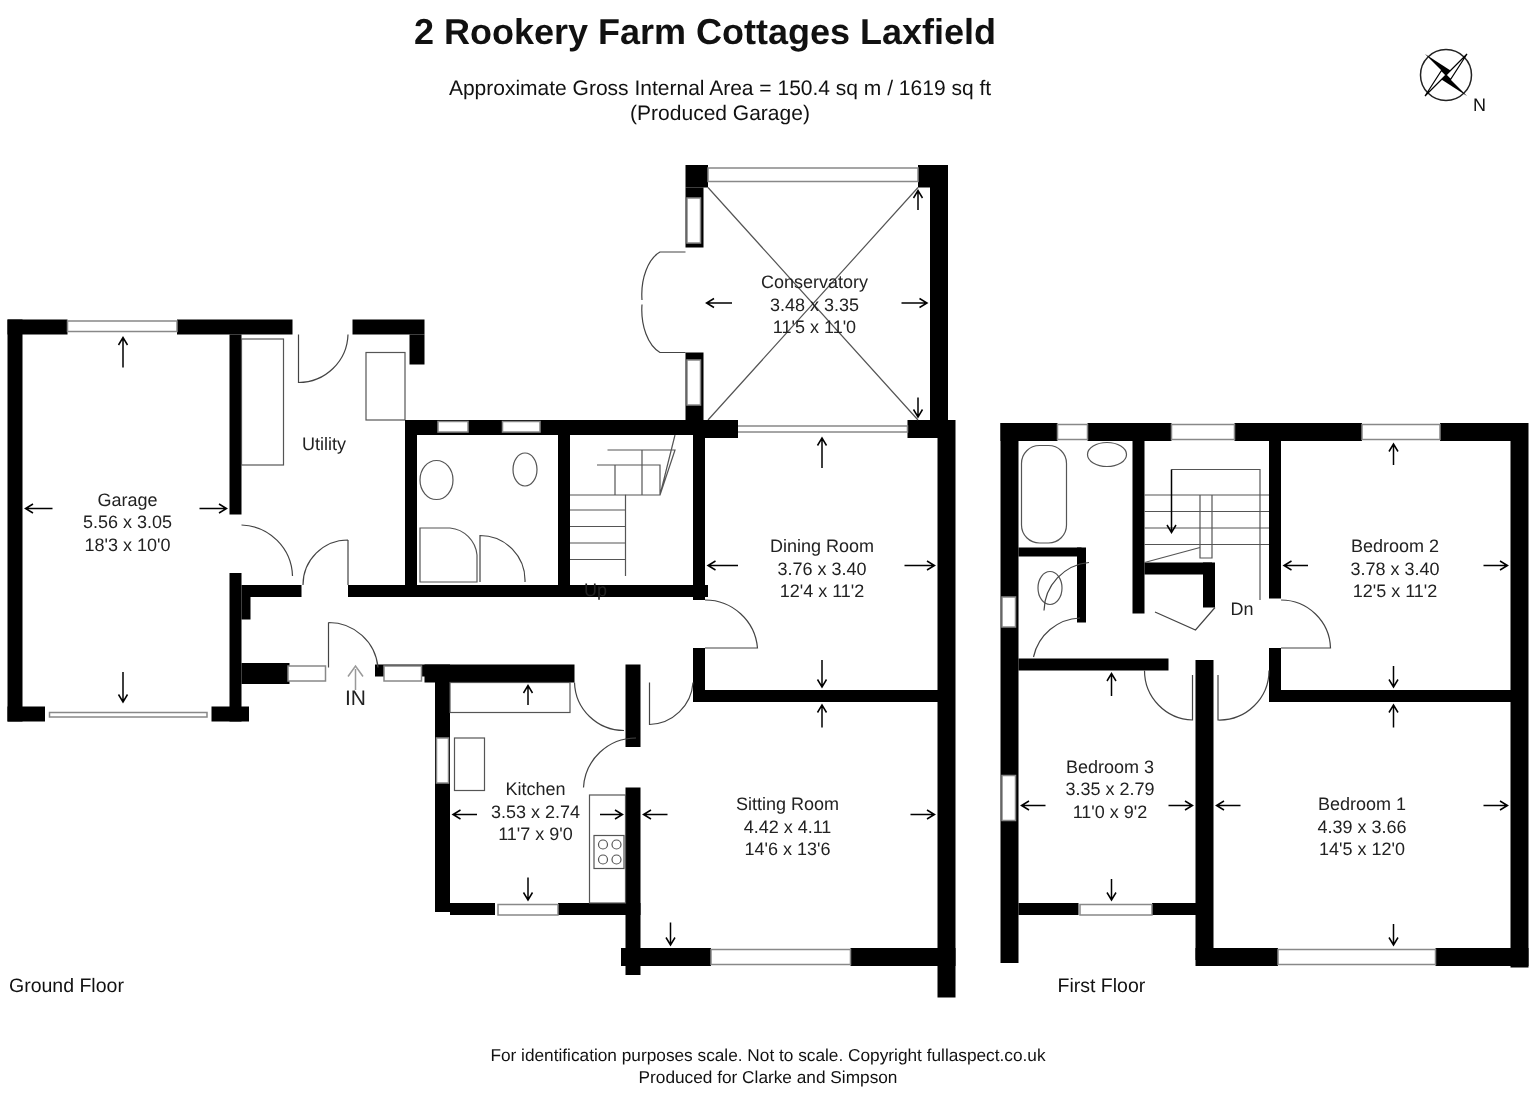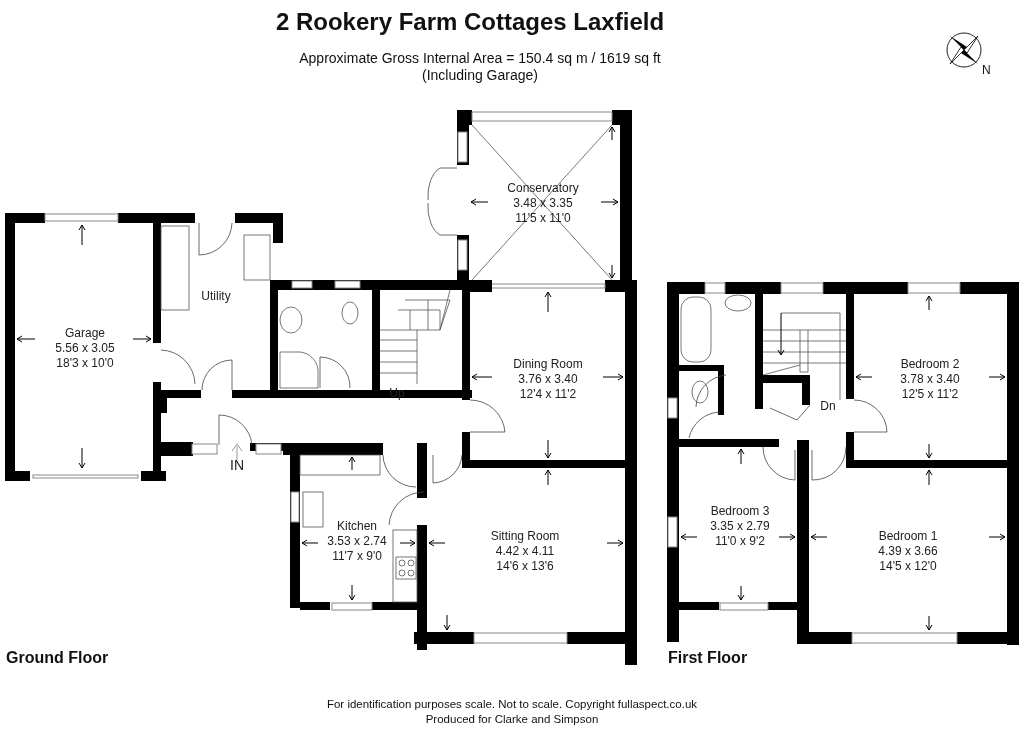"(Including Garage)" div { text: Including -> Produced }
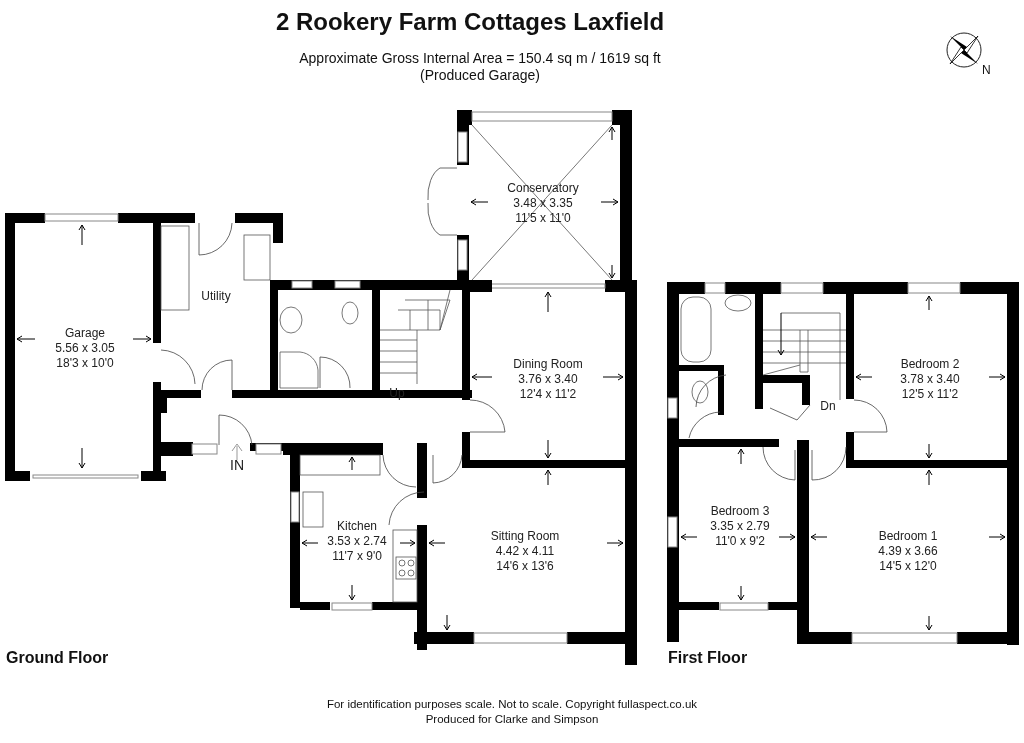"Ground Floor" .floor-label { font-size: 16px -> 13px; font-weight: bold -> normal }
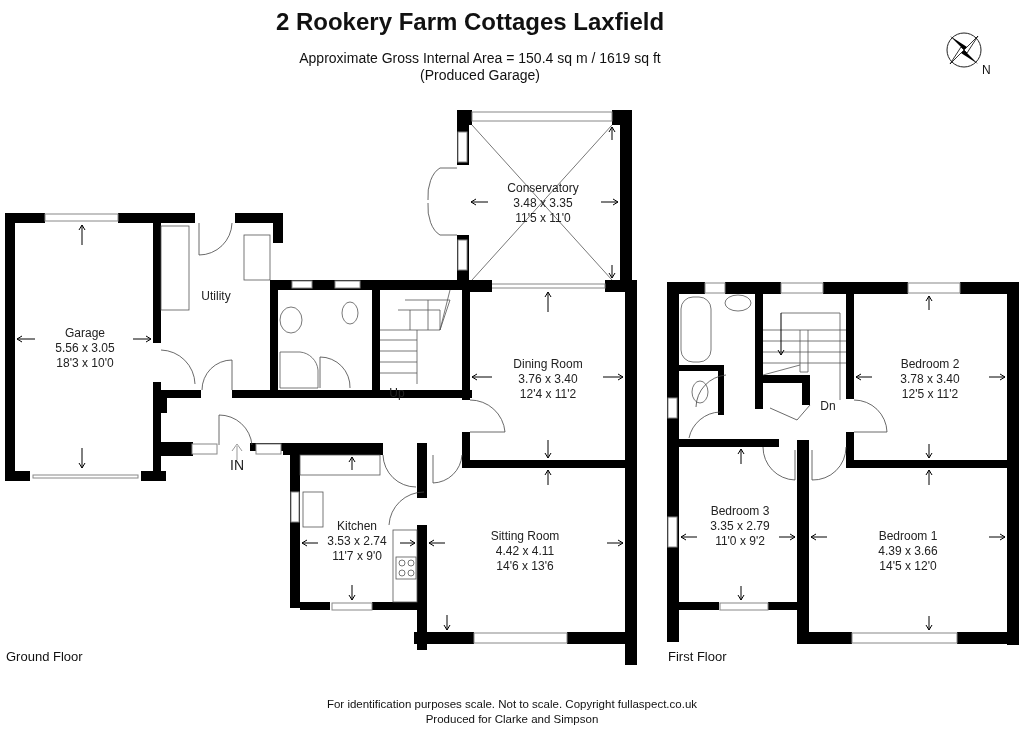"First Floor" div.floor-label { left: 668px -> 705px }
